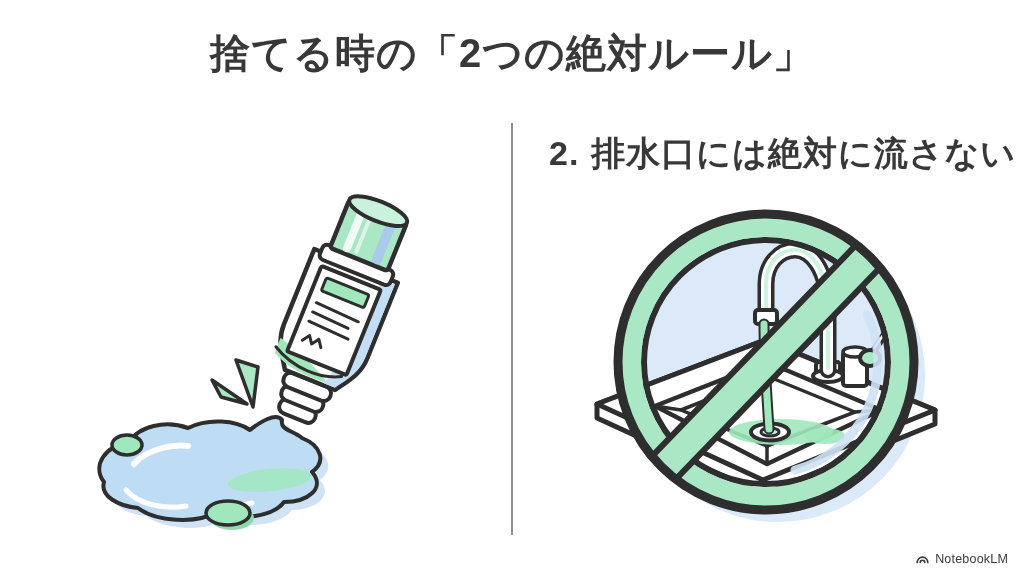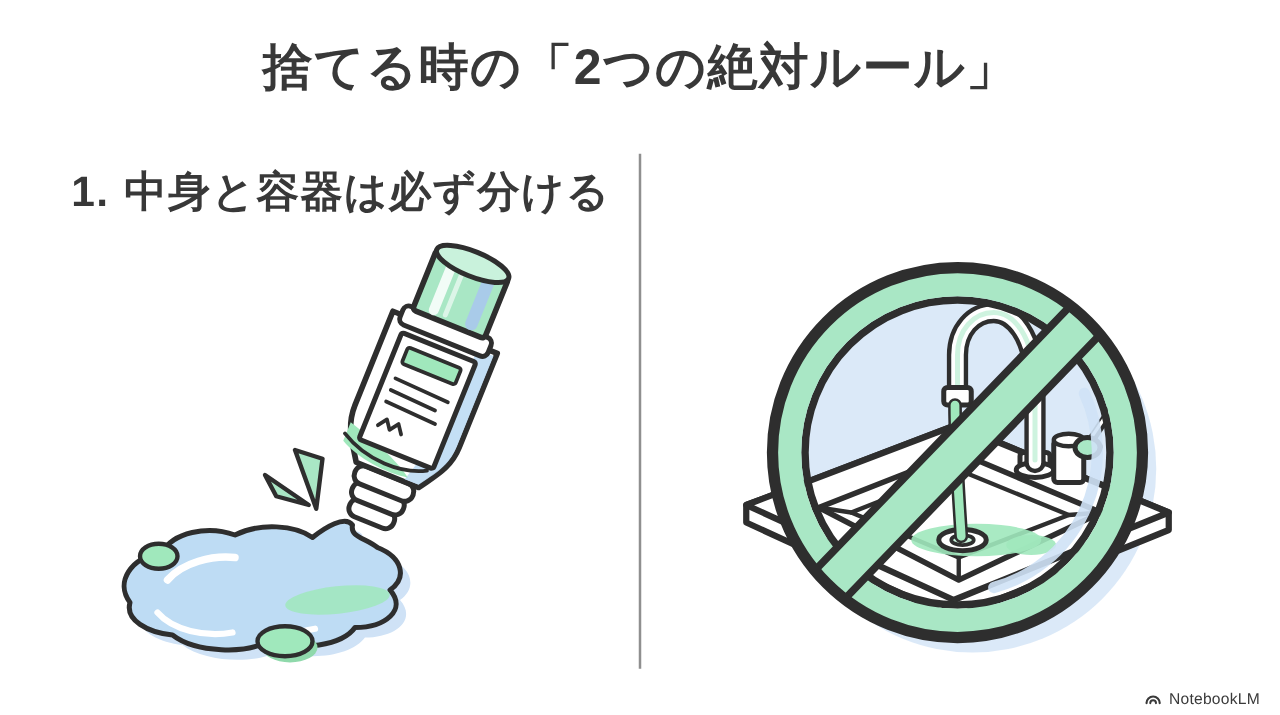"1. 中身と容器は必ず分ける" h2.rule-heading { html: <h2> <span>1.</span><span>中身と容器は必ず分ける</span> </h2> -> none }
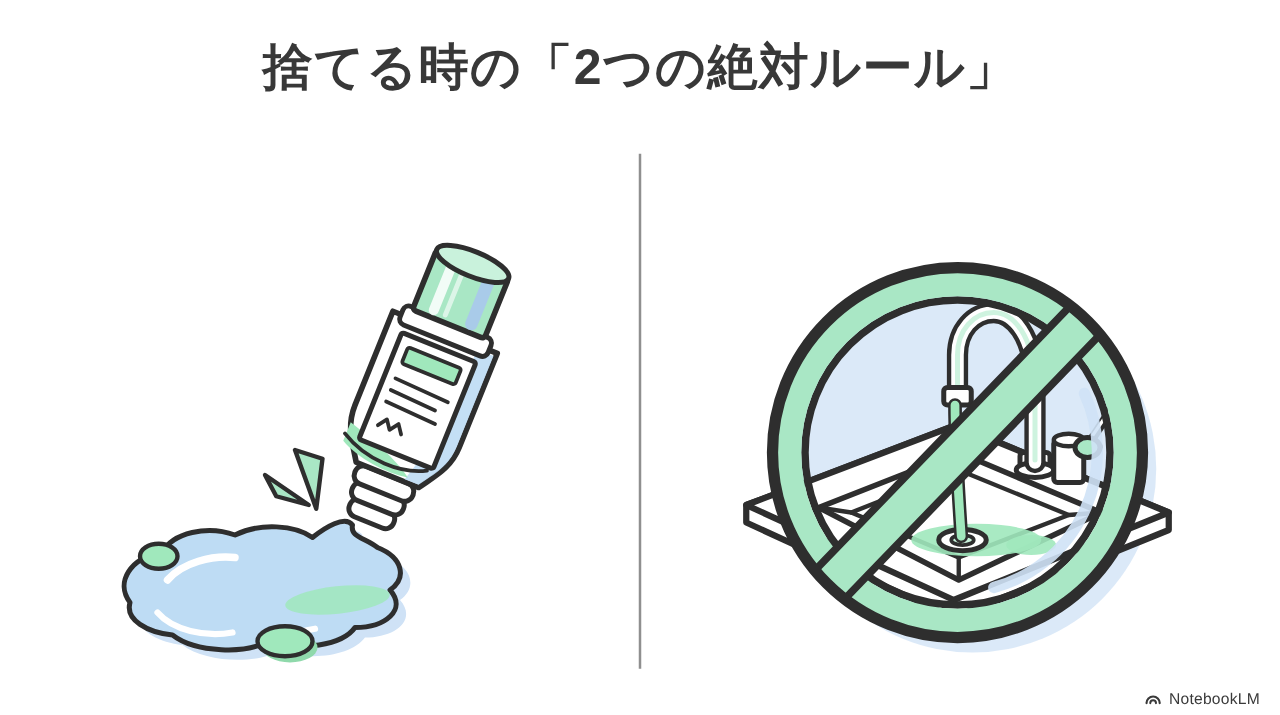"2. 排水口には絶対に流さない" h2.rule-heading { html: none -> <h2> <span>2.</span><span>排水口には絶対に流さない</span> </h2> }
